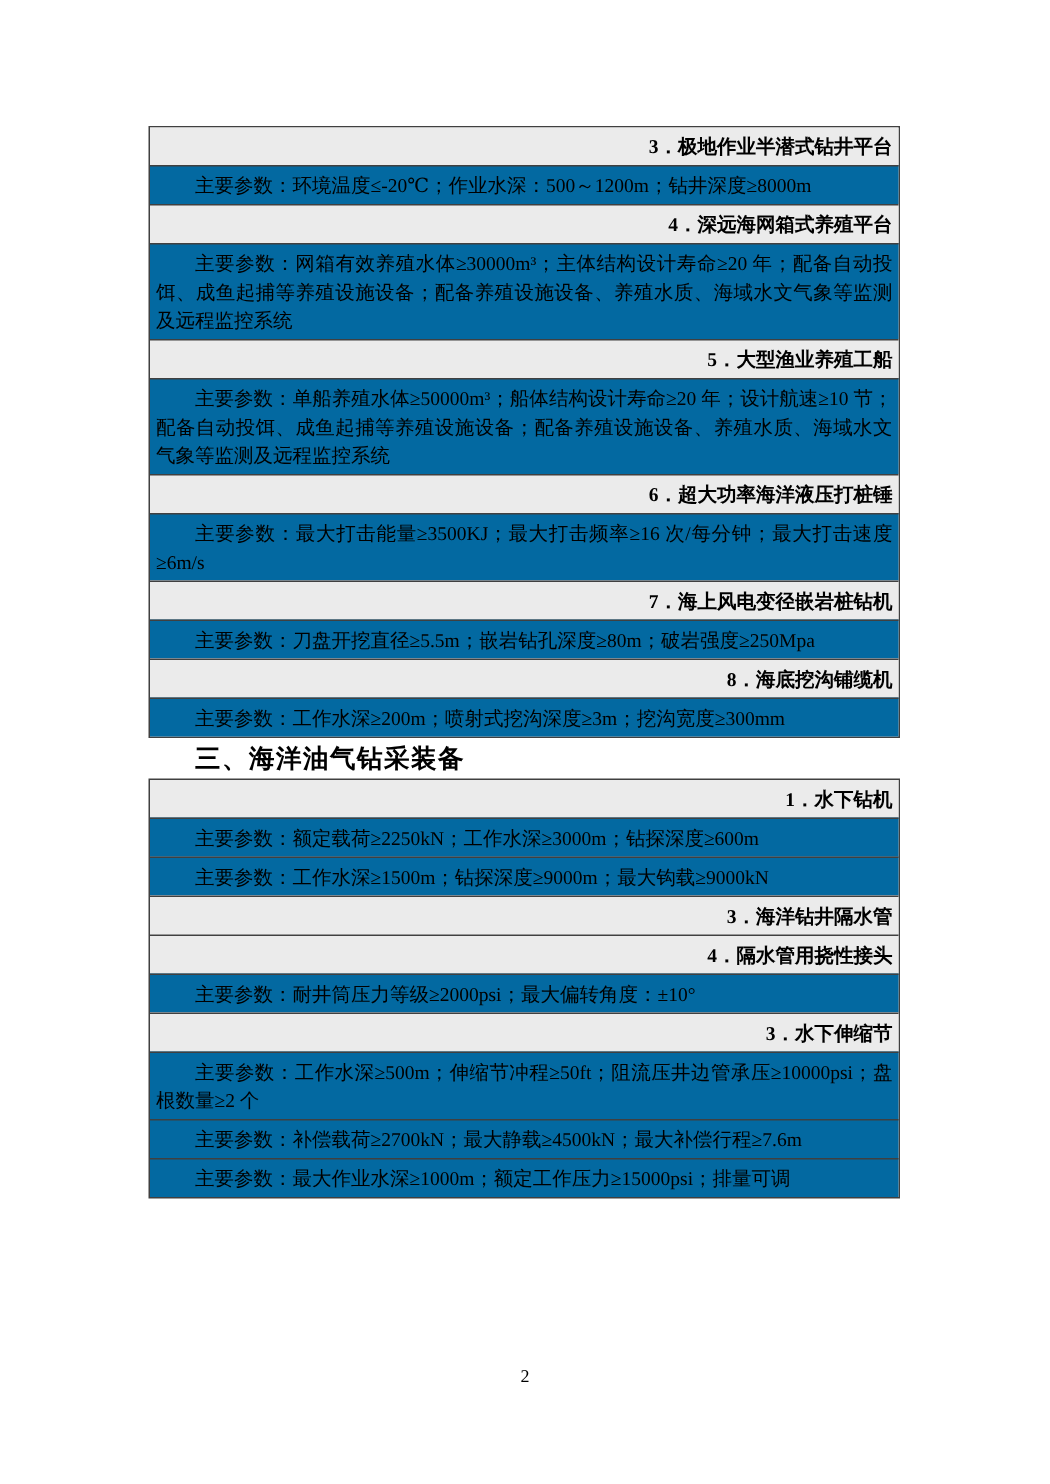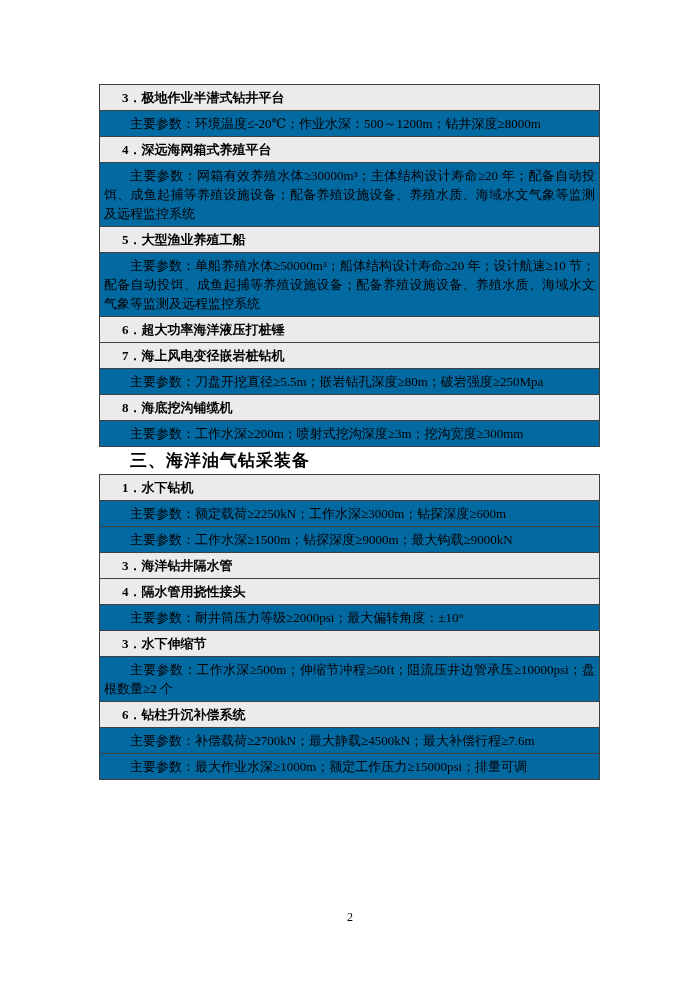"3．极地作业半潜式钻井平台" .row.item { text-align: none -> right }
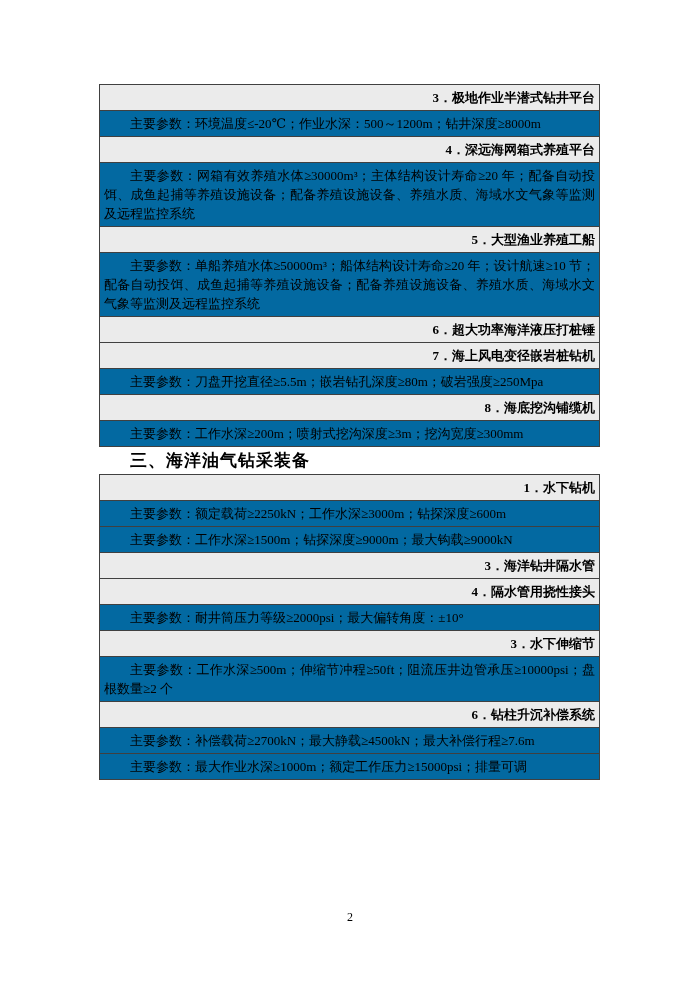"主要参数：最大打击能量≥3500KJ；最大打击频率≥16" div.row { html: none -> <div>主要参数：最大打击能量≥3500KJ；最大打击频率≥16 次/每分钟；最大打击速度≥6m/s</div> }
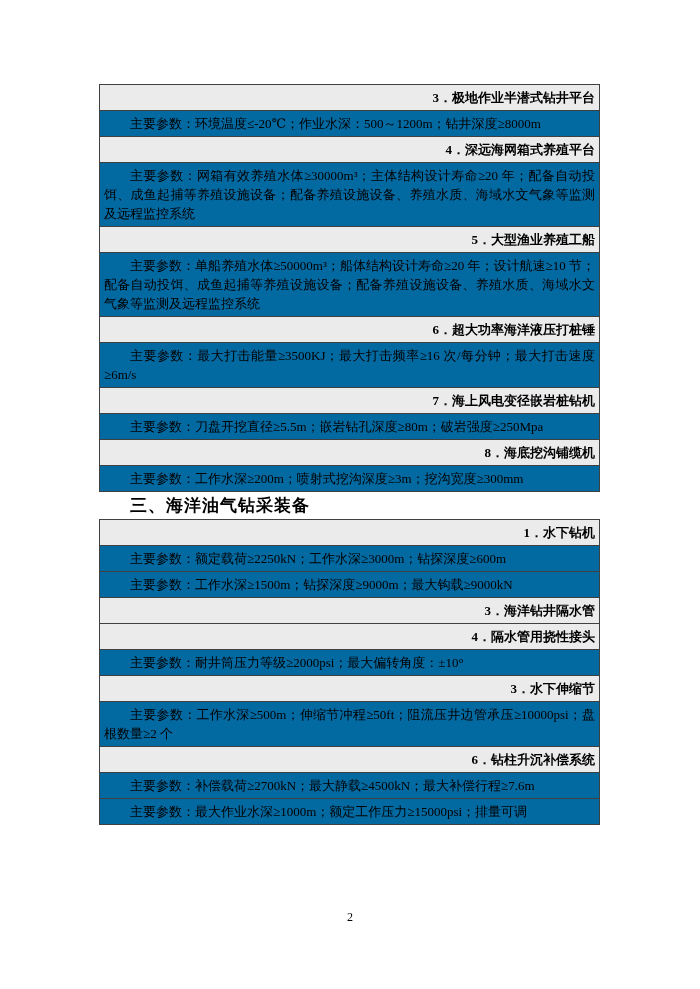"6．钻柱升沉补偿系统" div.row { html: <div>6．钻柱升沉补偿系统</div> -> none }
